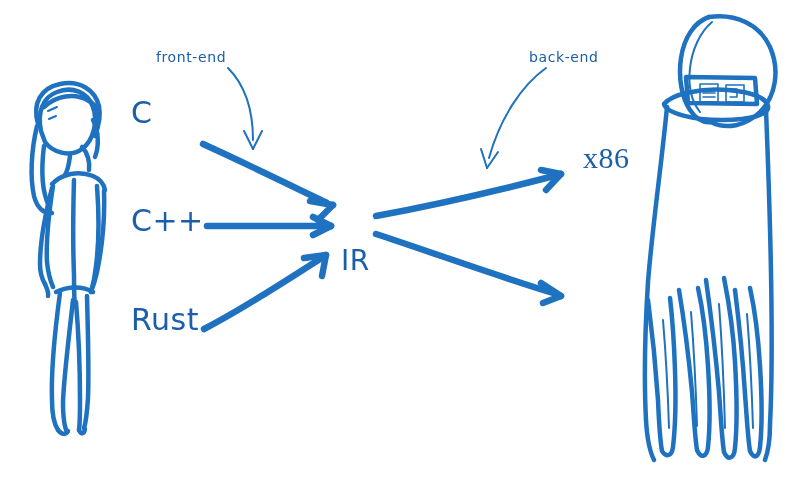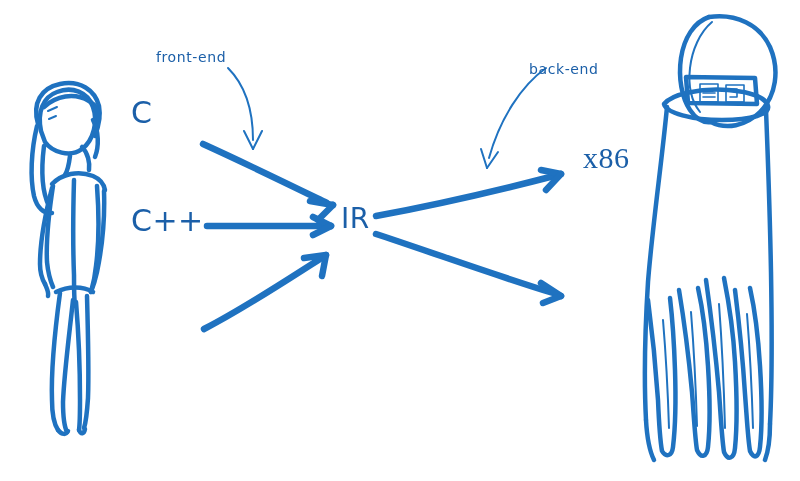"back-end" #label-backend { margin-top: 12px -> none }
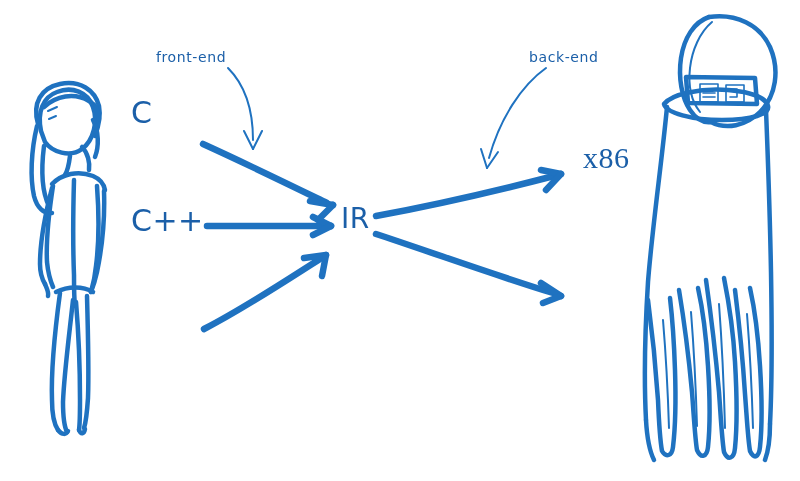"IR" .lbl-ir { margin-top: none -> 42px }
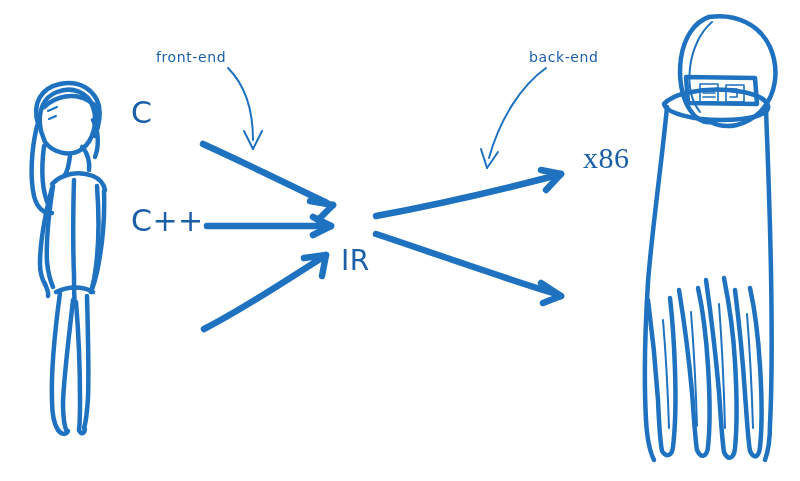"Rust" div.lbl { html: none -> <div>Rust</div> }
